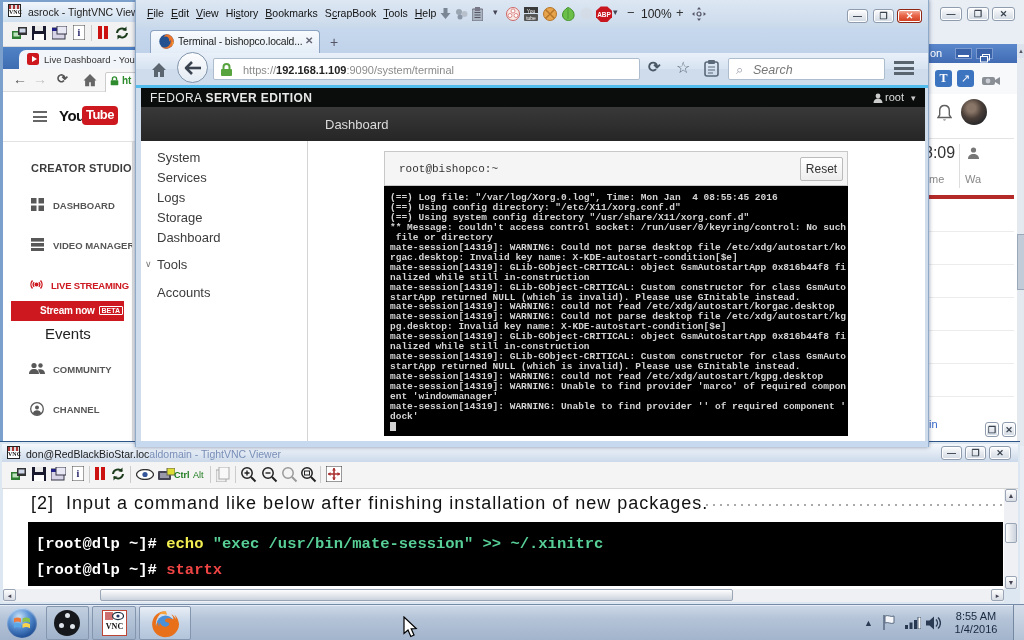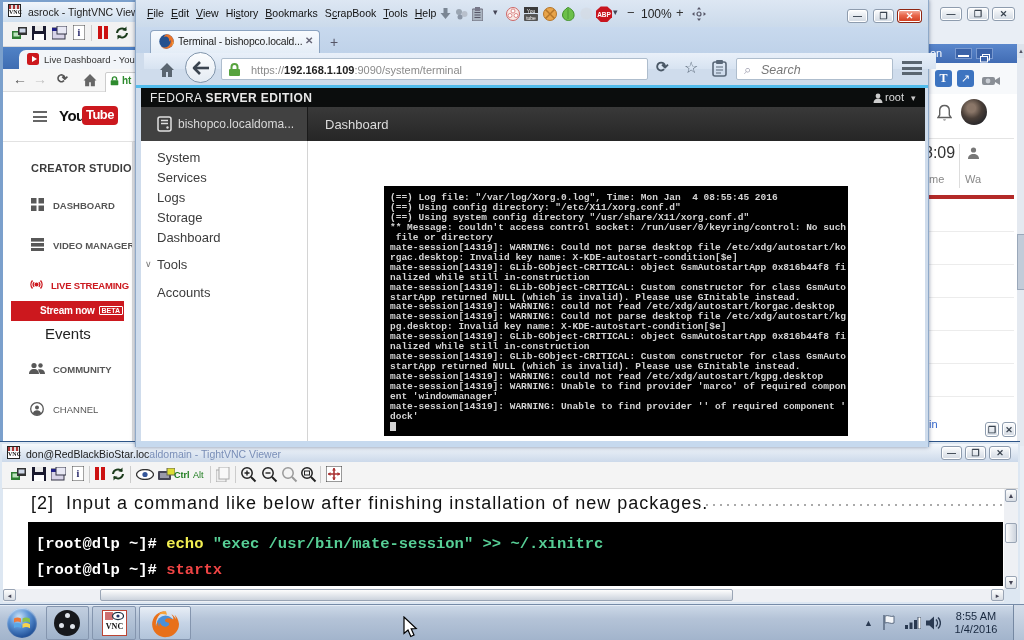"https://192.168.1.109:9090/system/termin" div.abs { left: 8px -> 0 }
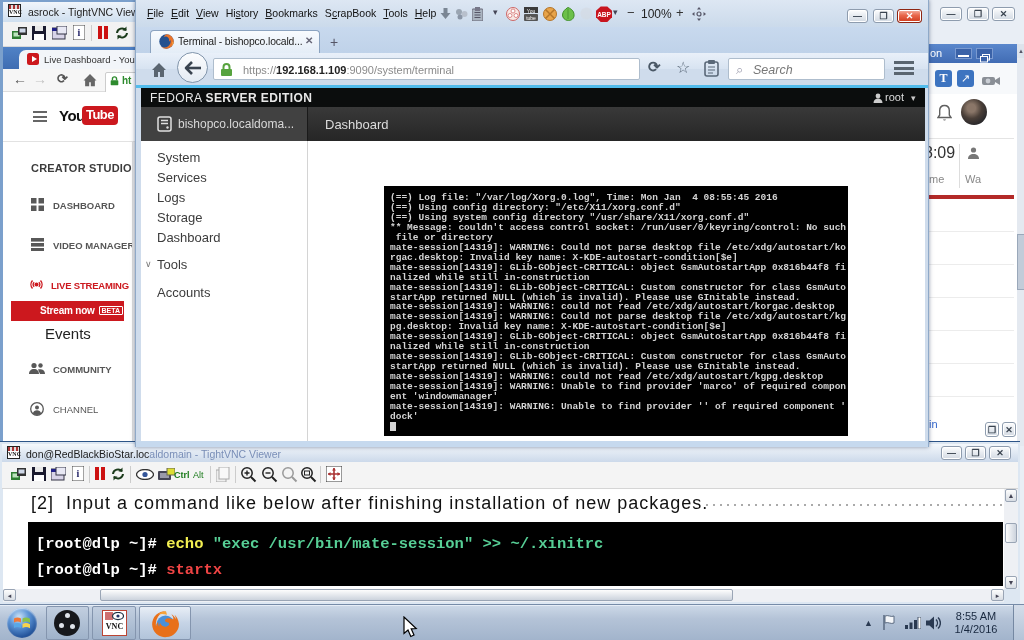"bishopco.localdoma..." div.abs { html: <div> <svg> <rect></rect> <path></path> <circle></circle> </svg> <span>bishopco.localdoma...</span> </div> -> none }
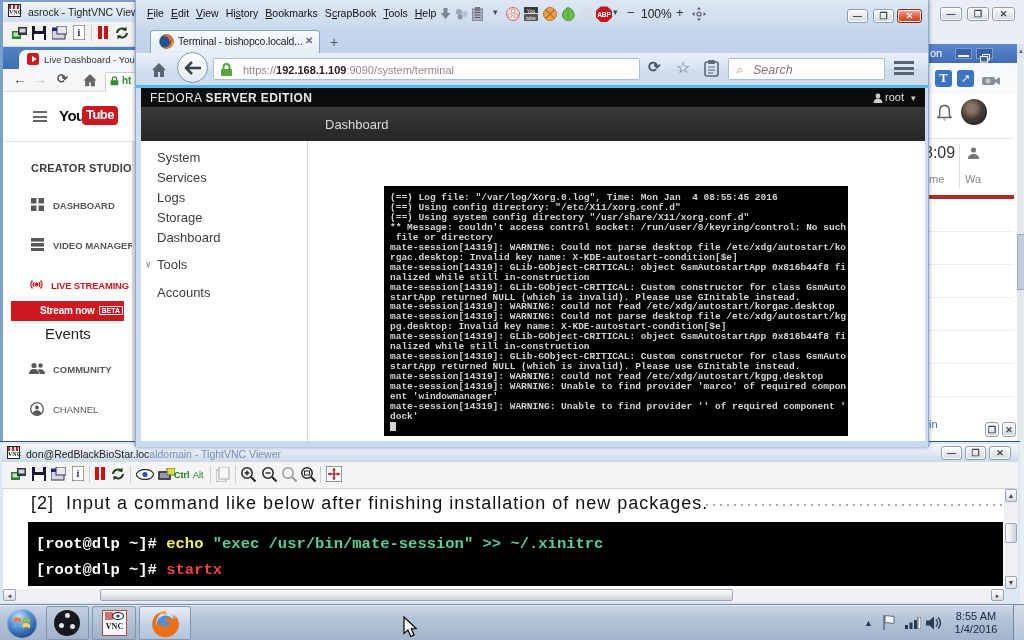"root@bishopco:~" div.abs { html: none -> <div> <span>root@bishopco:~</span> <div>Reset</div> </div> }
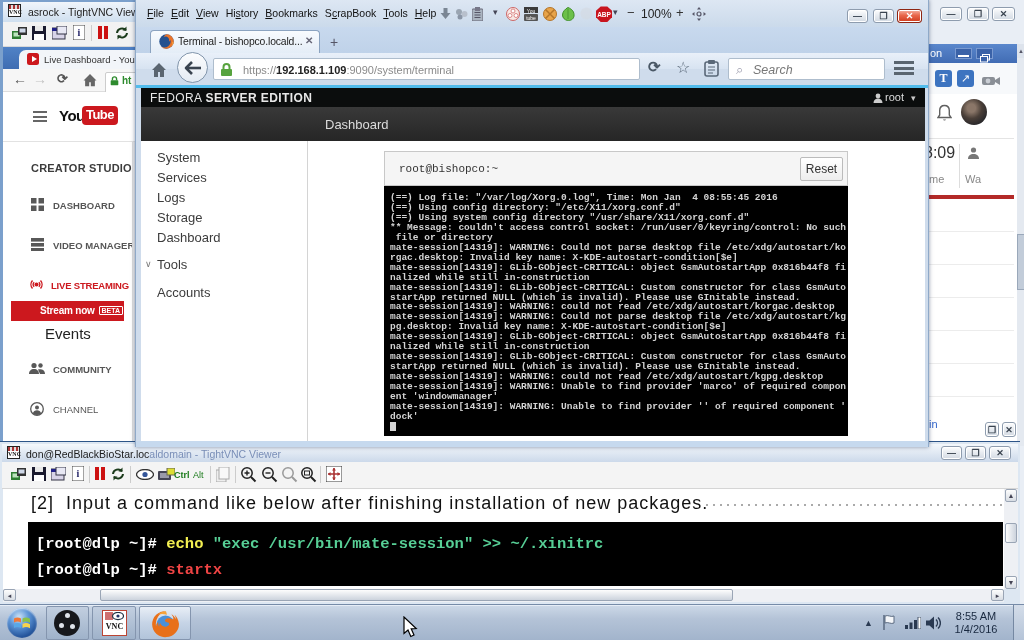"CHANNEL" span.abs { font-weight: normal -> bold }
